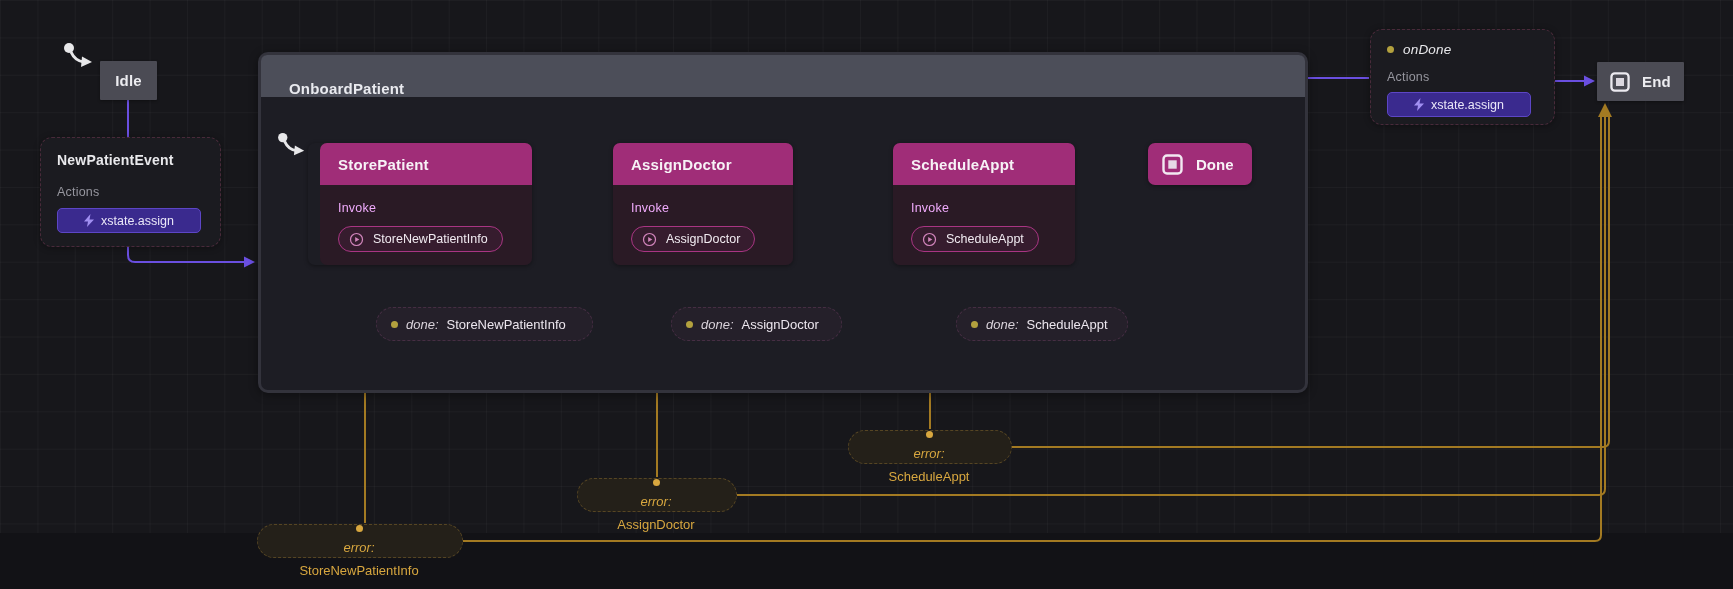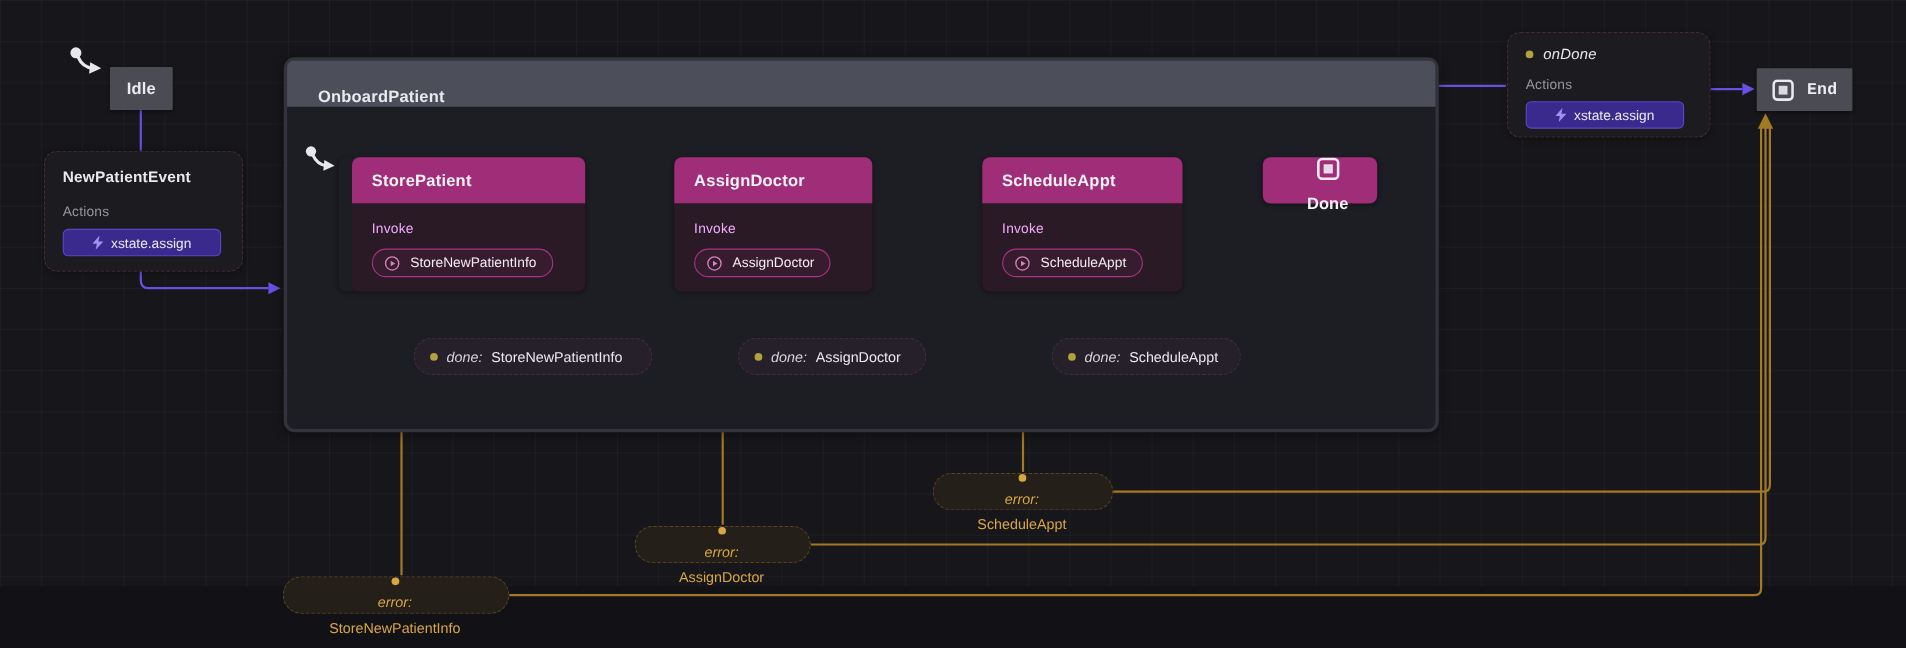"End" div.node { font-family: Liberation Mono, monospace -> none }
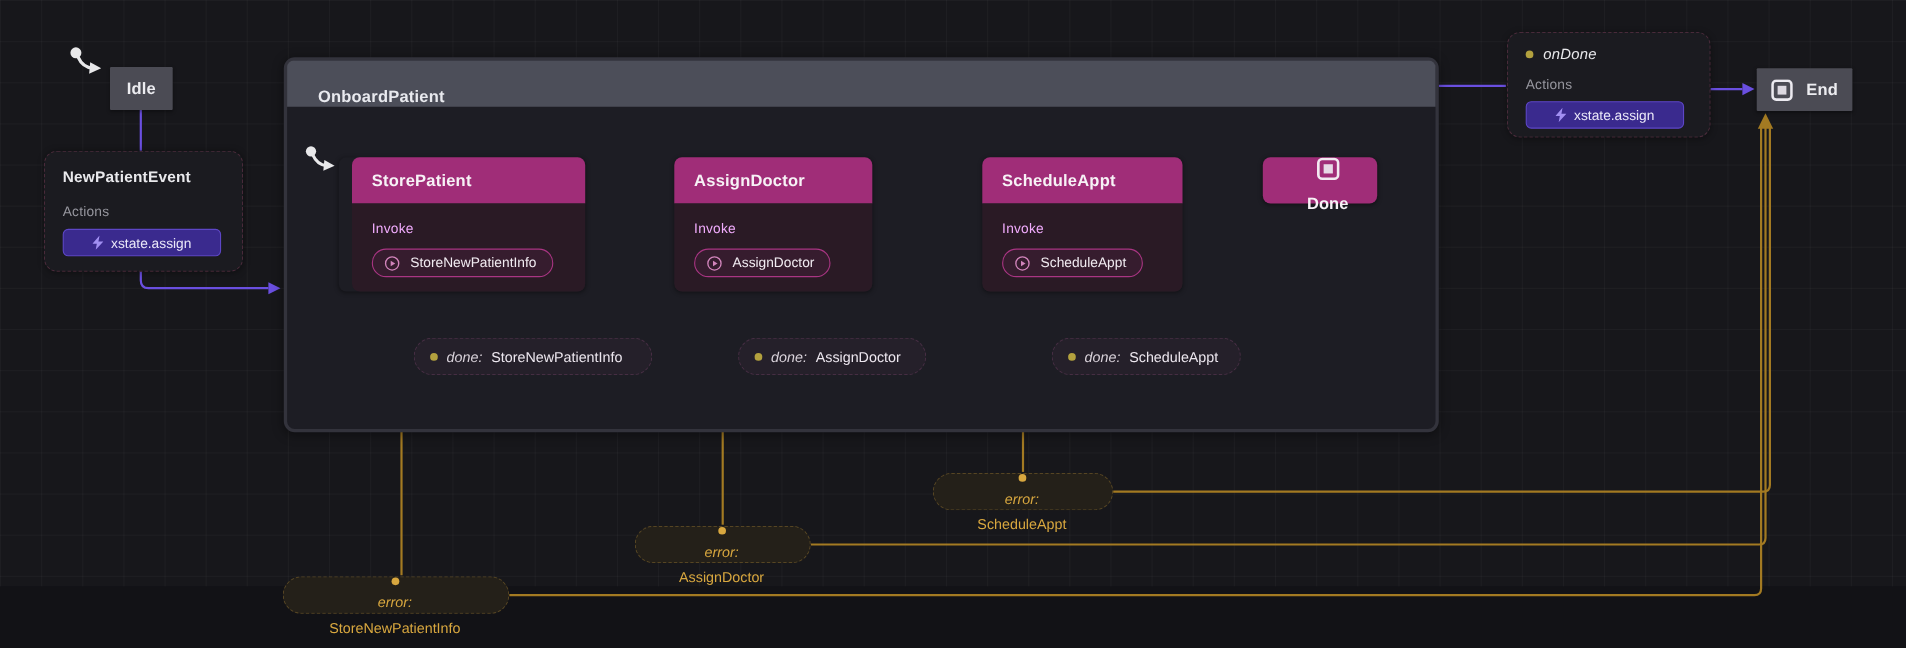"Done" .final-state { flex-direction: column -> none }
